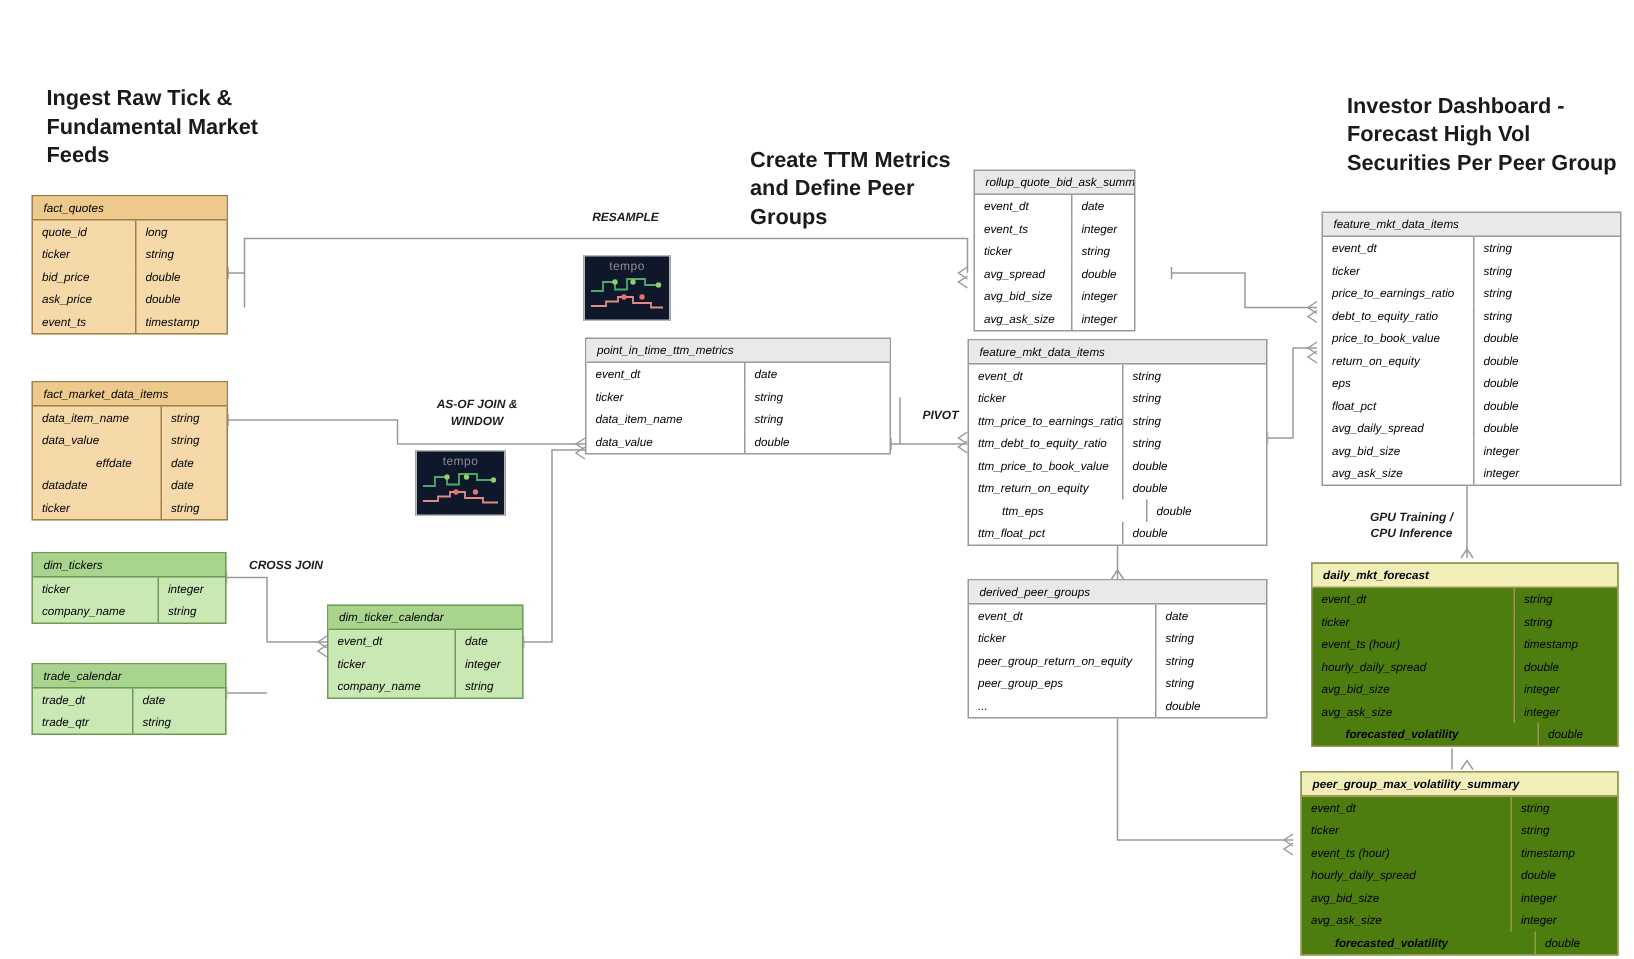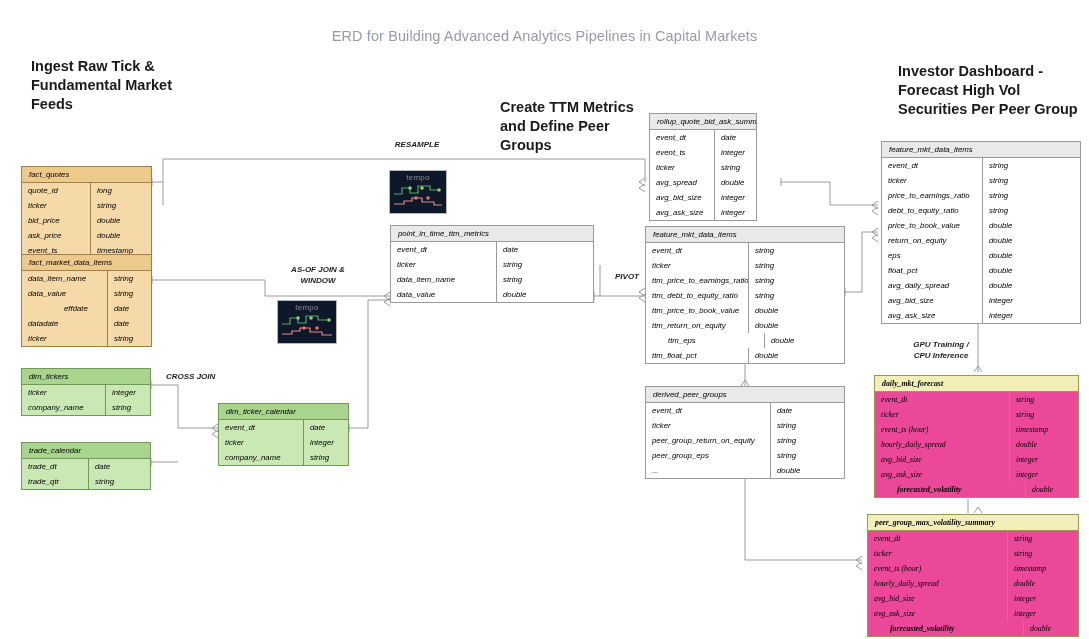"ERD for Building Advanced Analytics" div.doc-title { html: <div> <span>ERD for Building Advanced Analytics Pipelines in Capital Markets</span> </div> -> none }
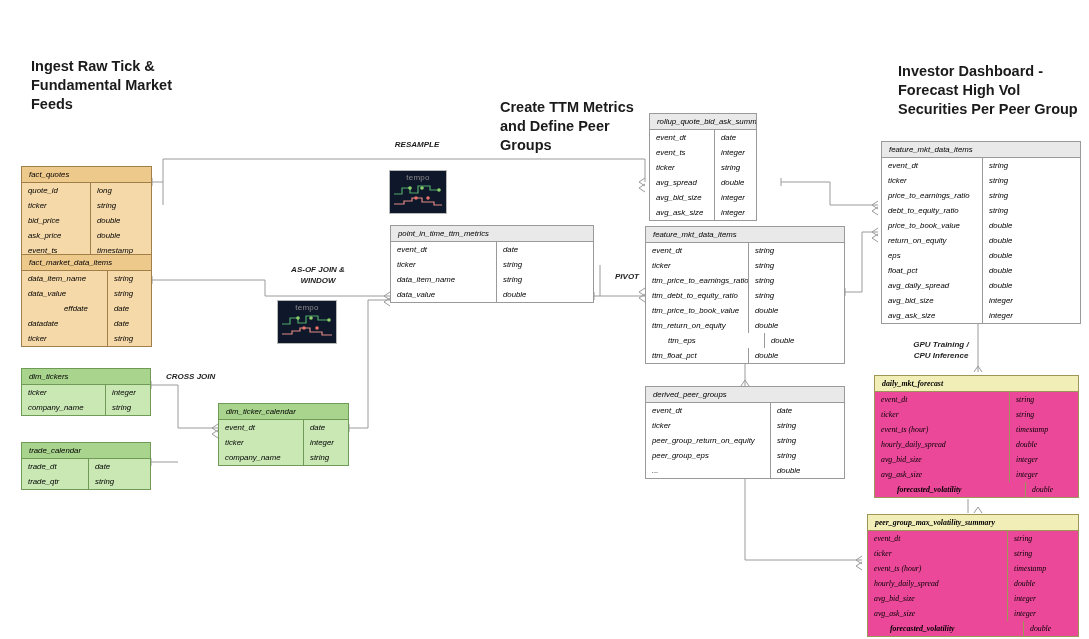"fact_quotes" div.tbl { margin-top: 36px -> none }
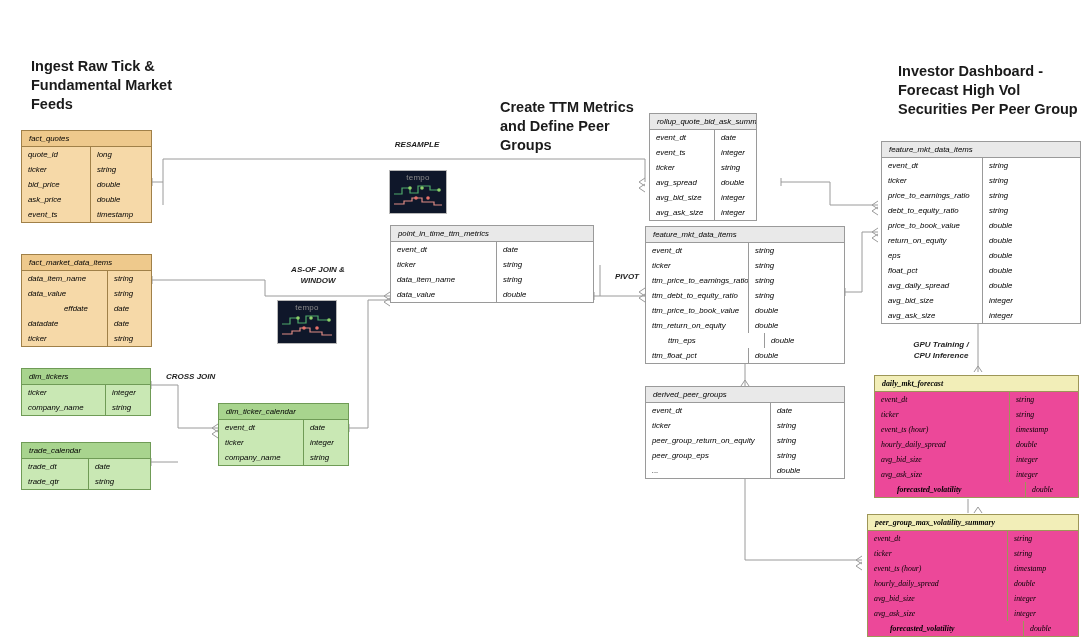"daily_mkt_forecast" .theme-yellow { background: #ec4899 -> #4d7c0f; font-family: Liberation Serif, serif -> none }
